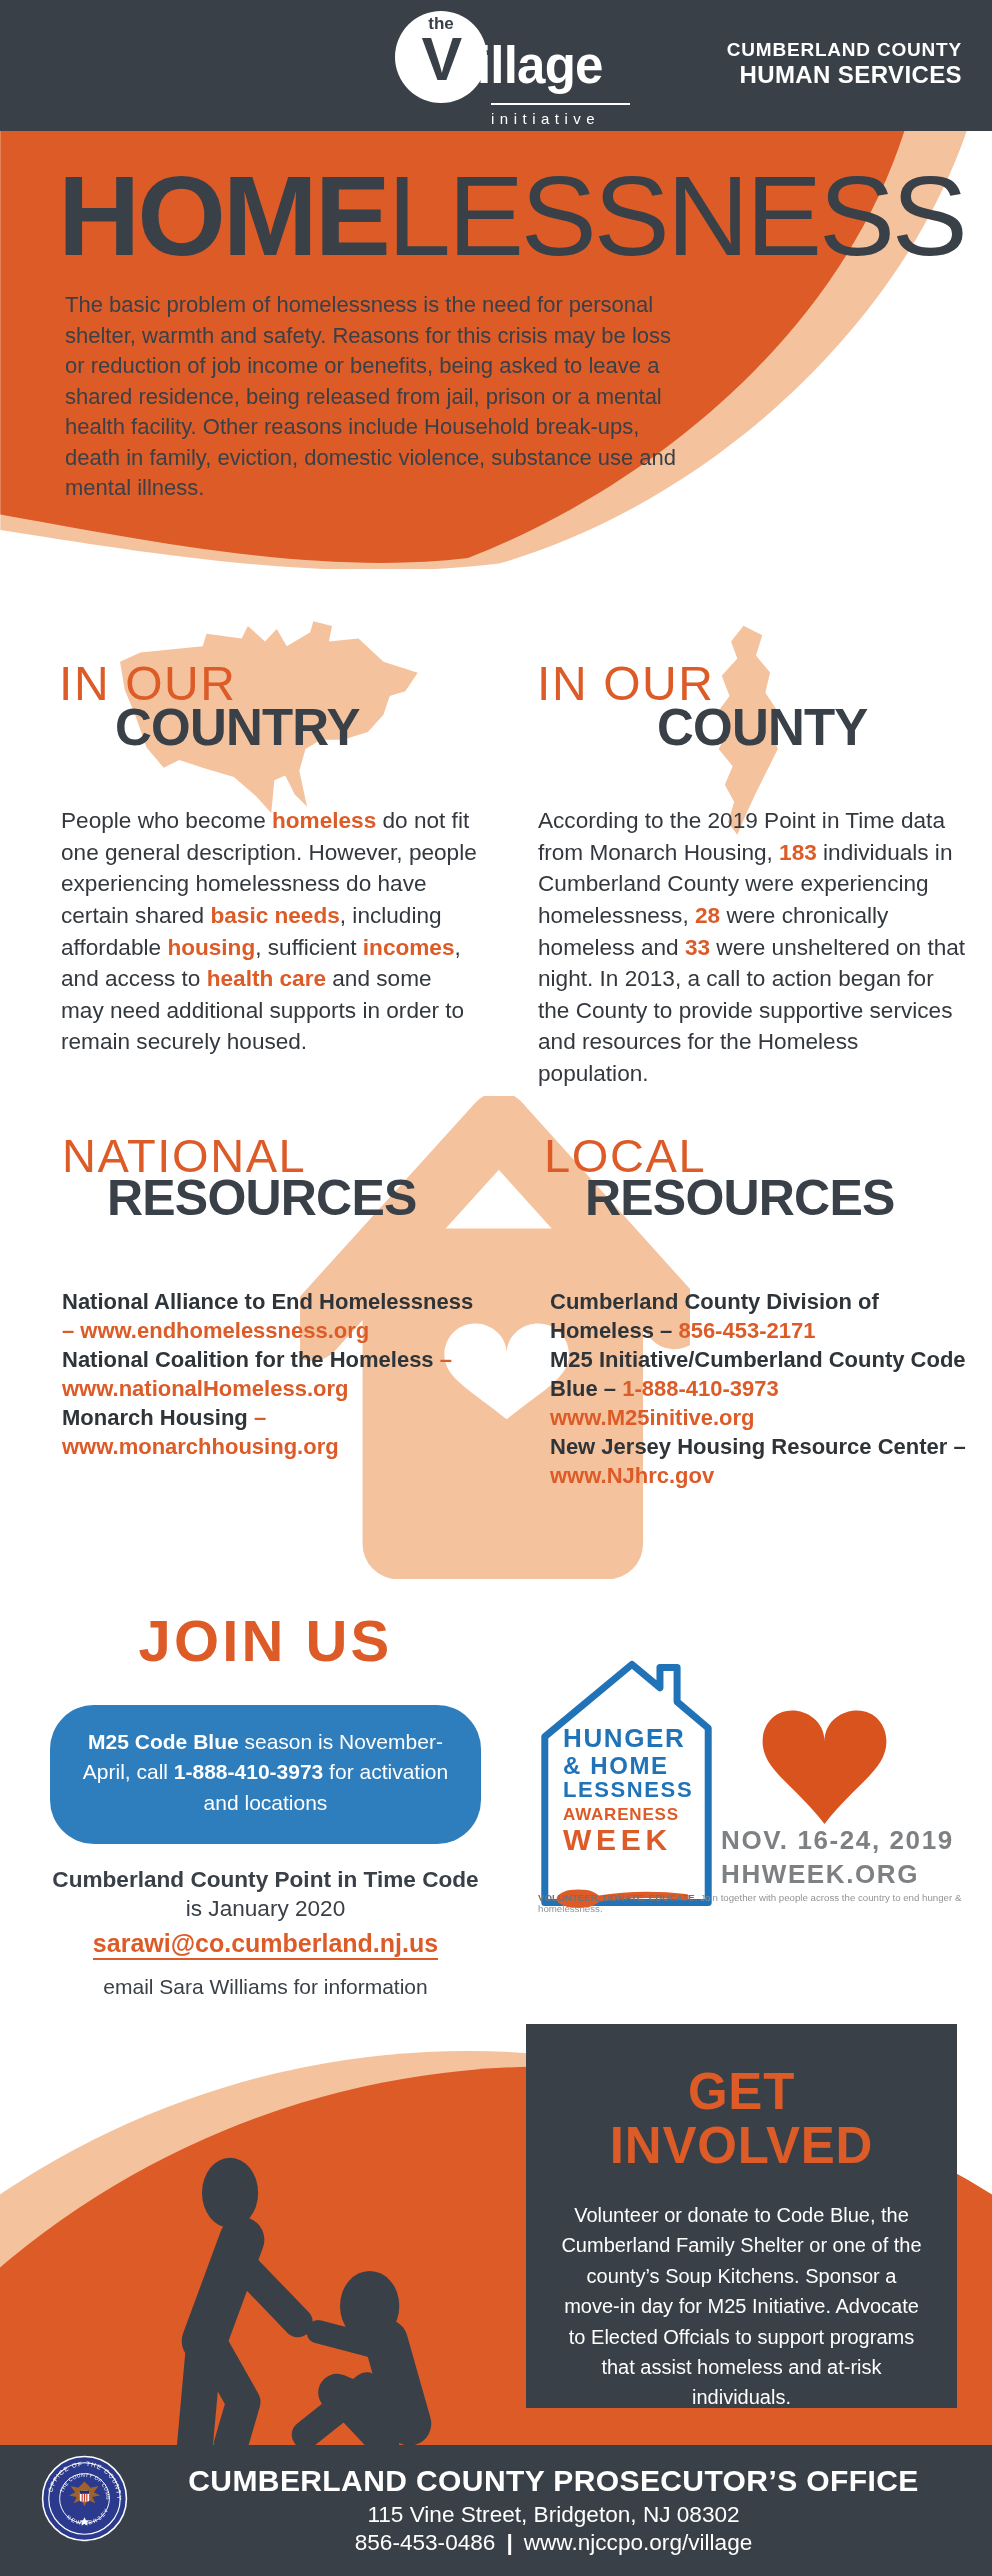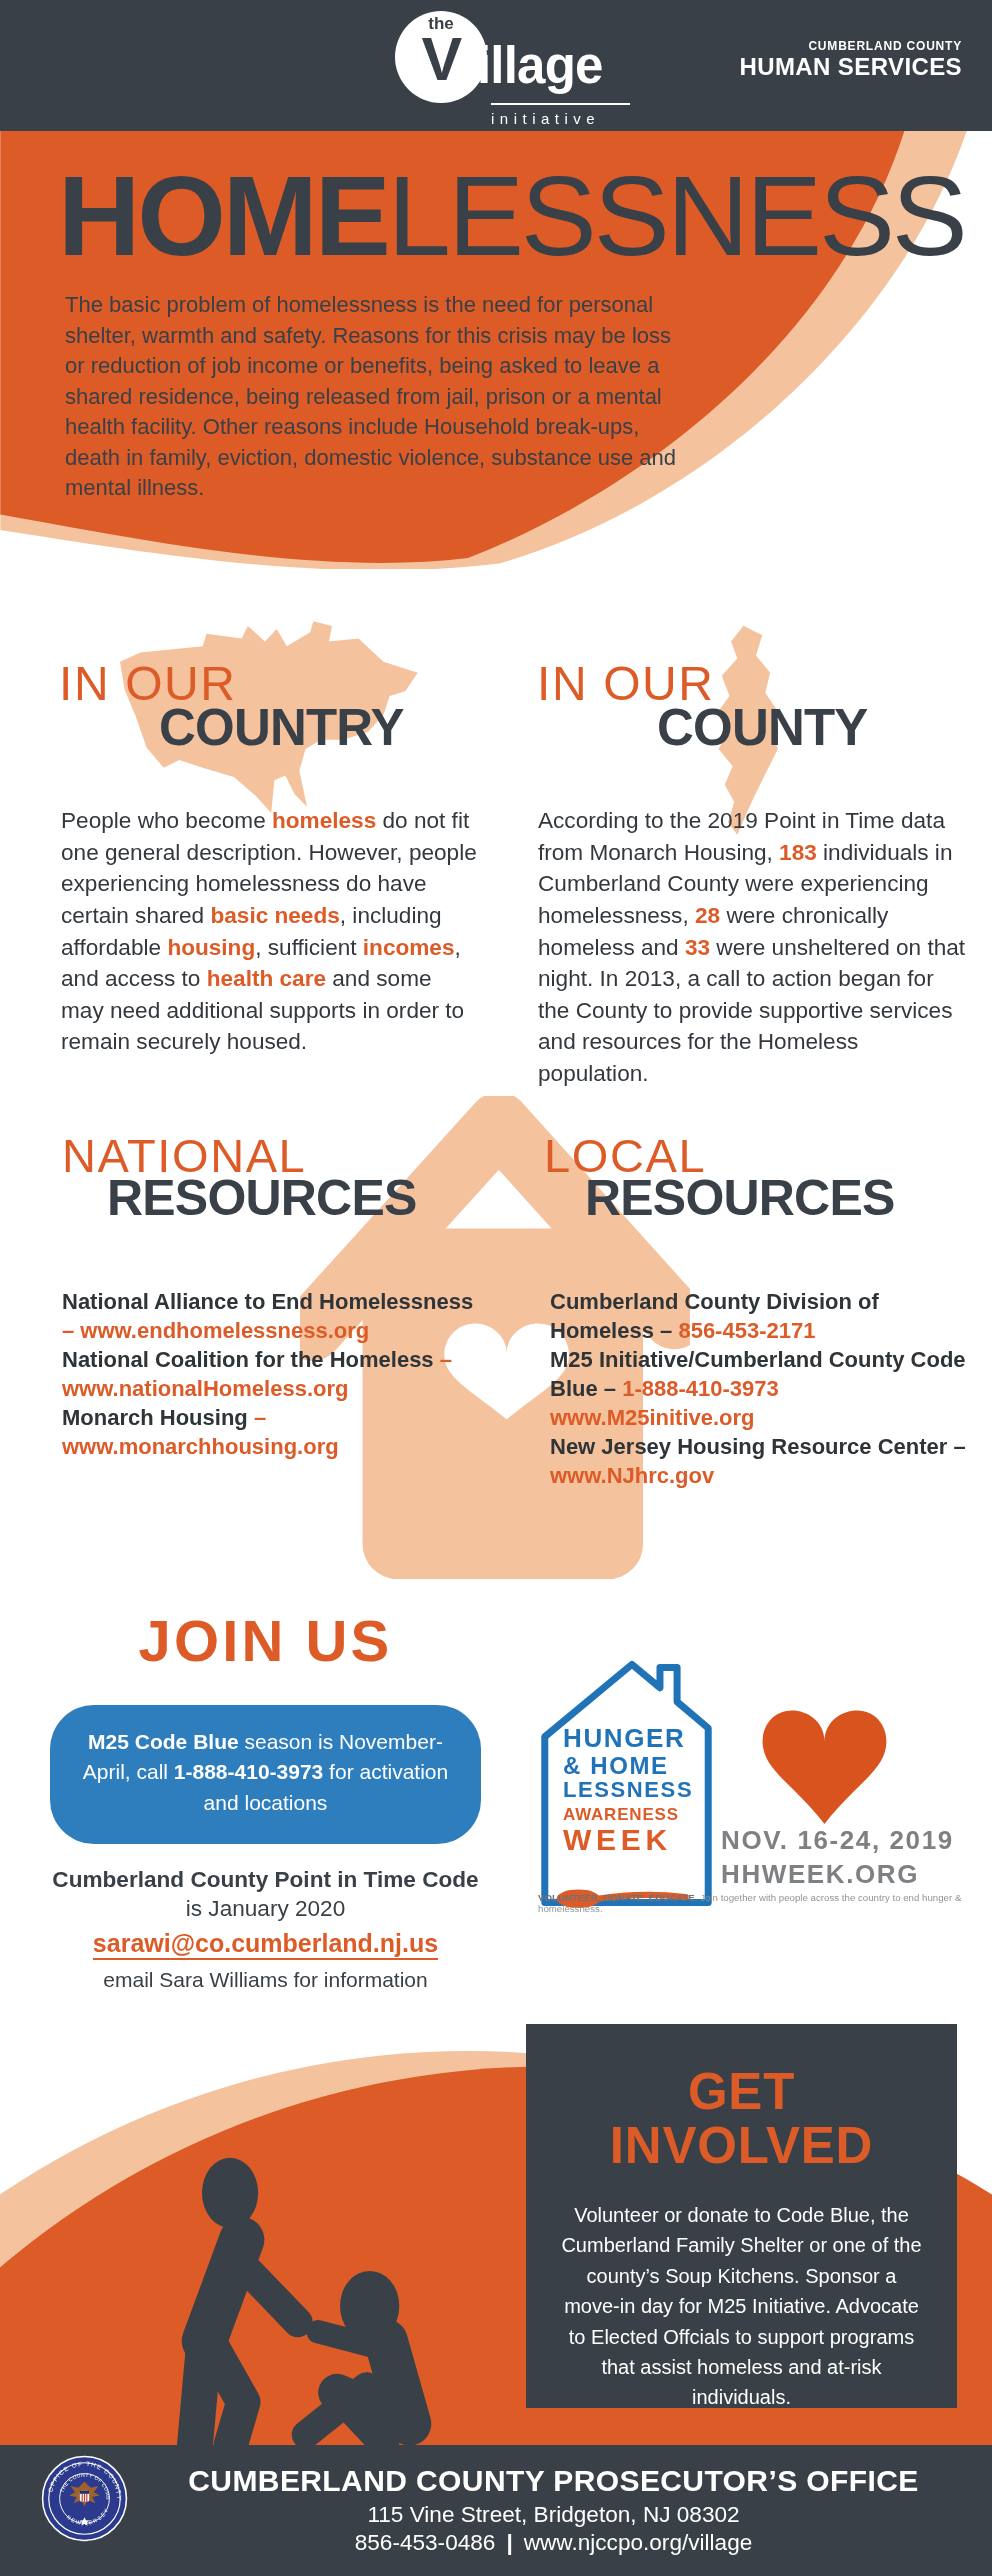"CUMBERLAND COUNTY" .org-l1 { font-size: 12px -> 19px }
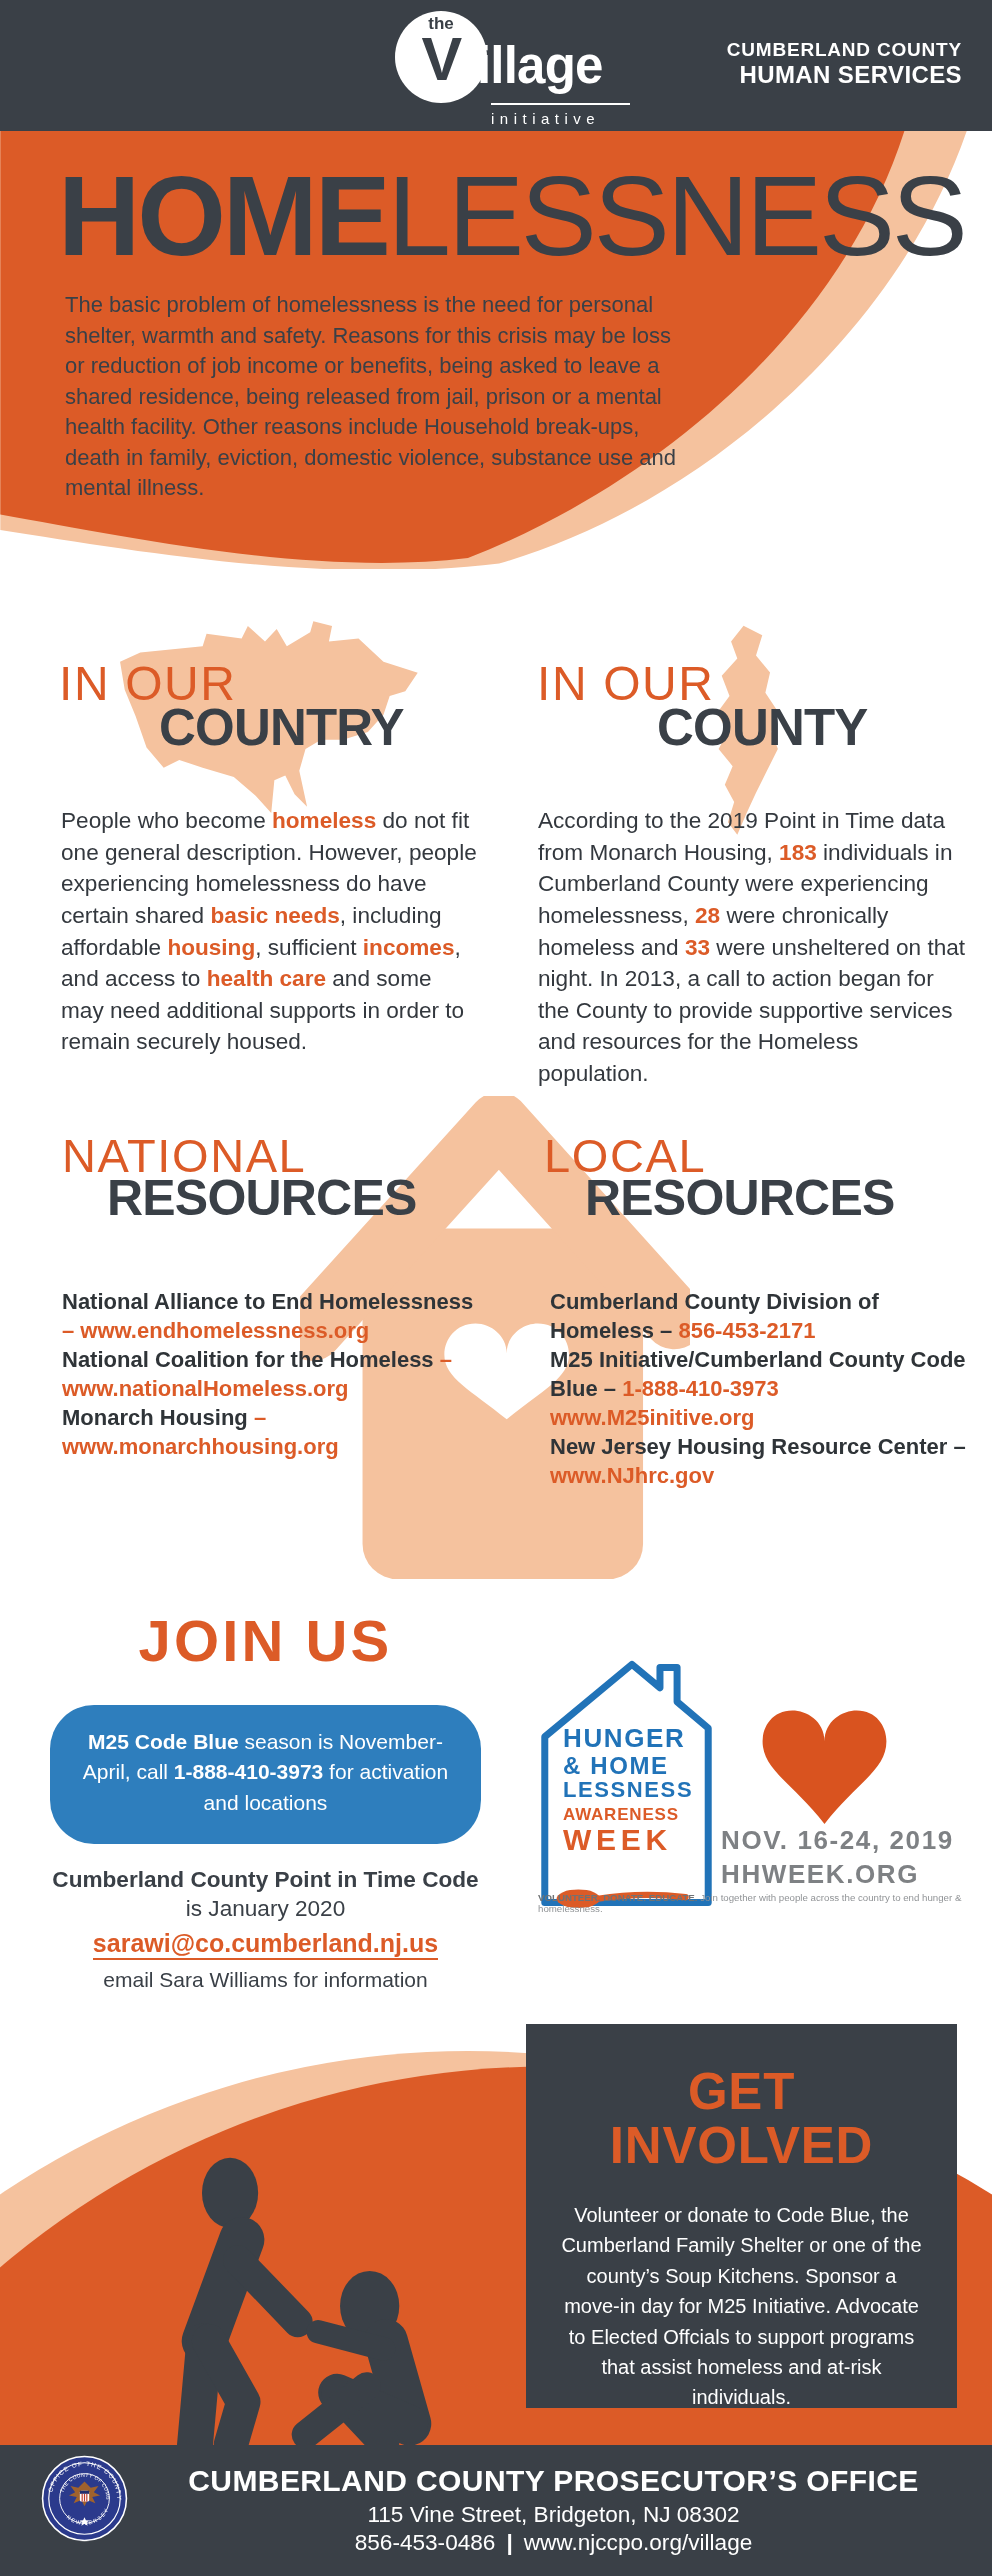"COUNTRY" .head-country .bold { margin-left: 100px -> 56px }
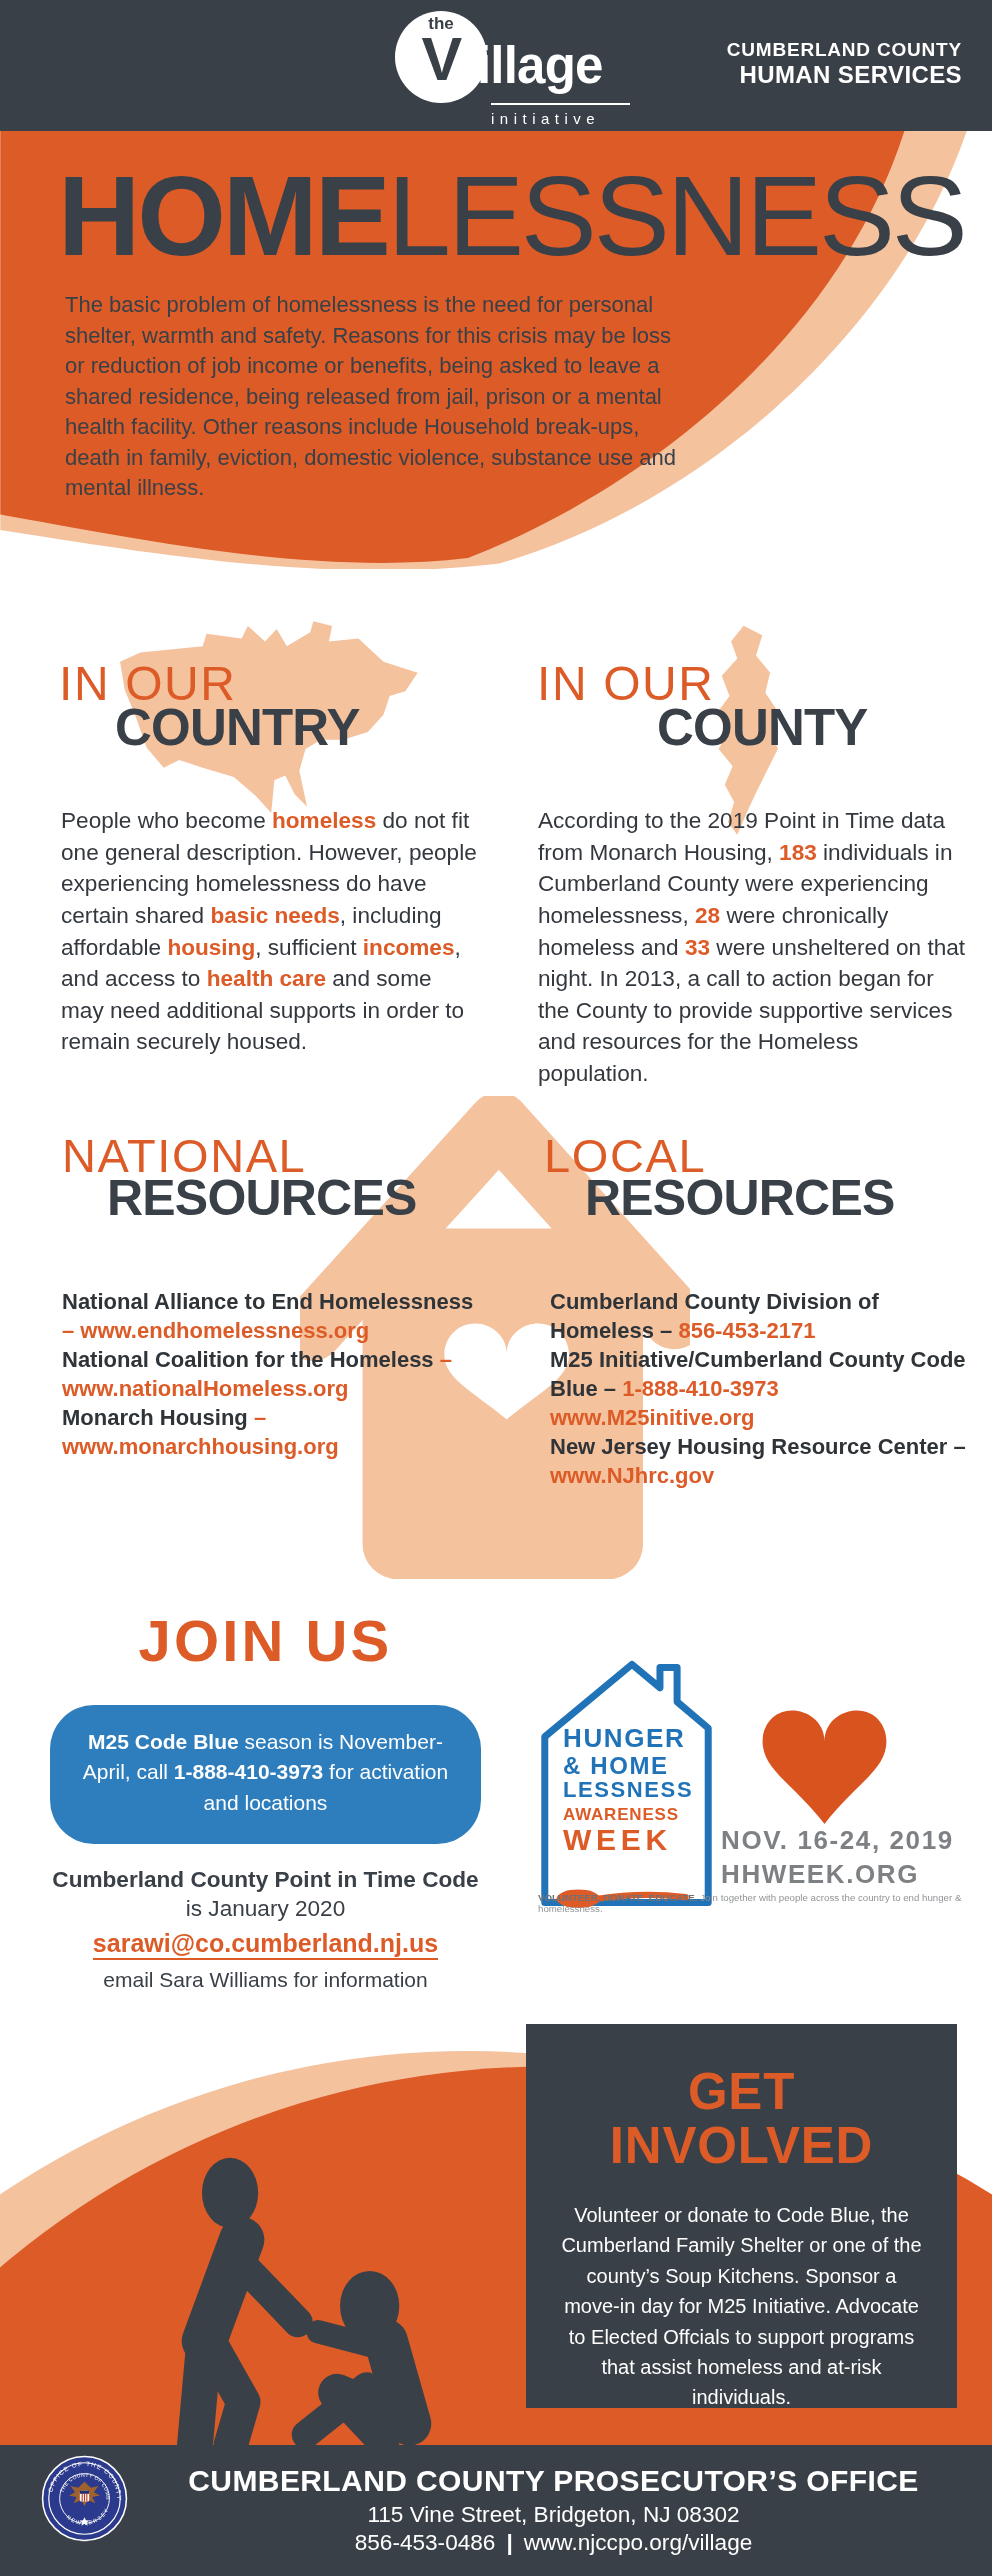"email Sara Williams for information" .email-note { margin-top: 8px -> 15px }
